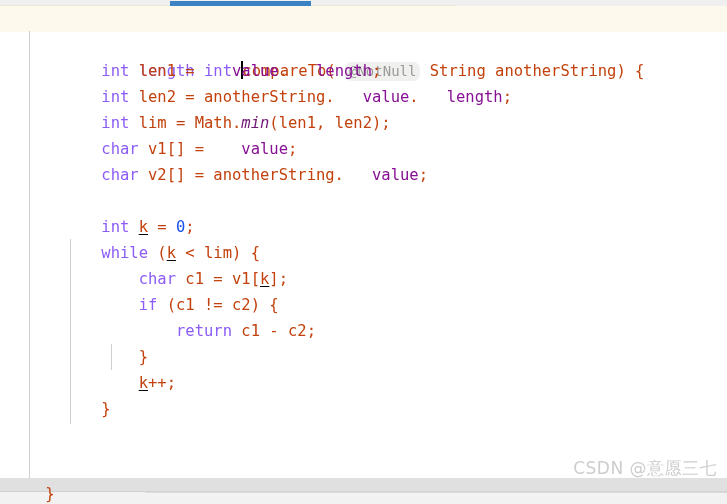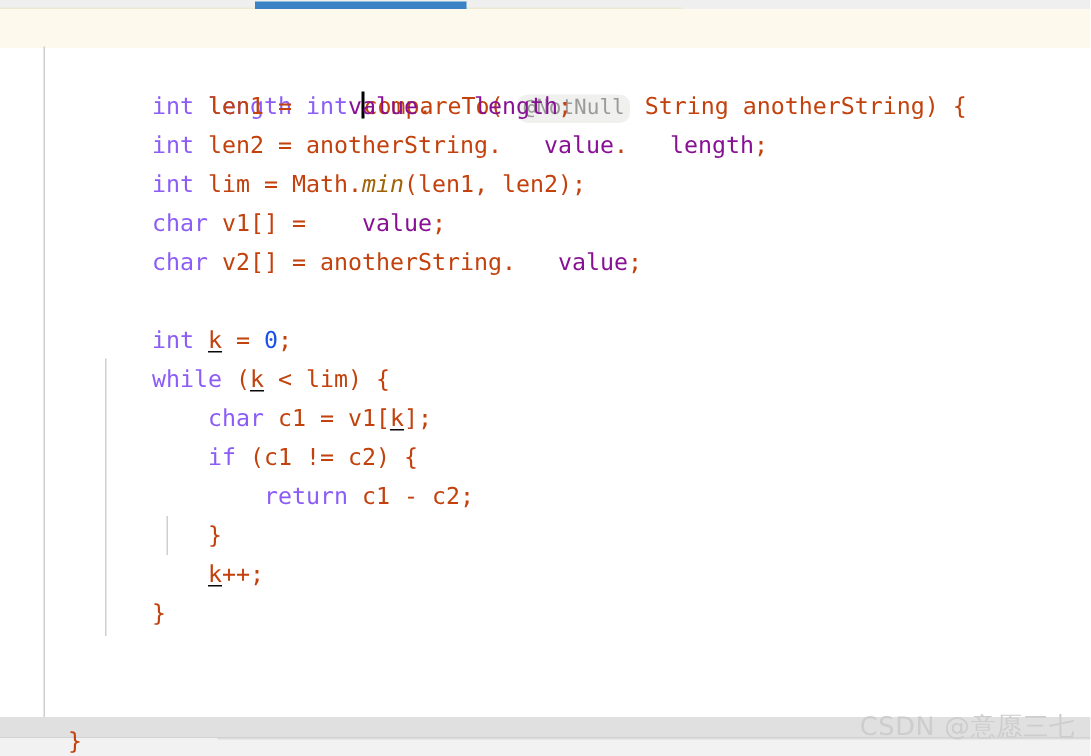"min" .stat { color: #a16207 -> #701a75 }
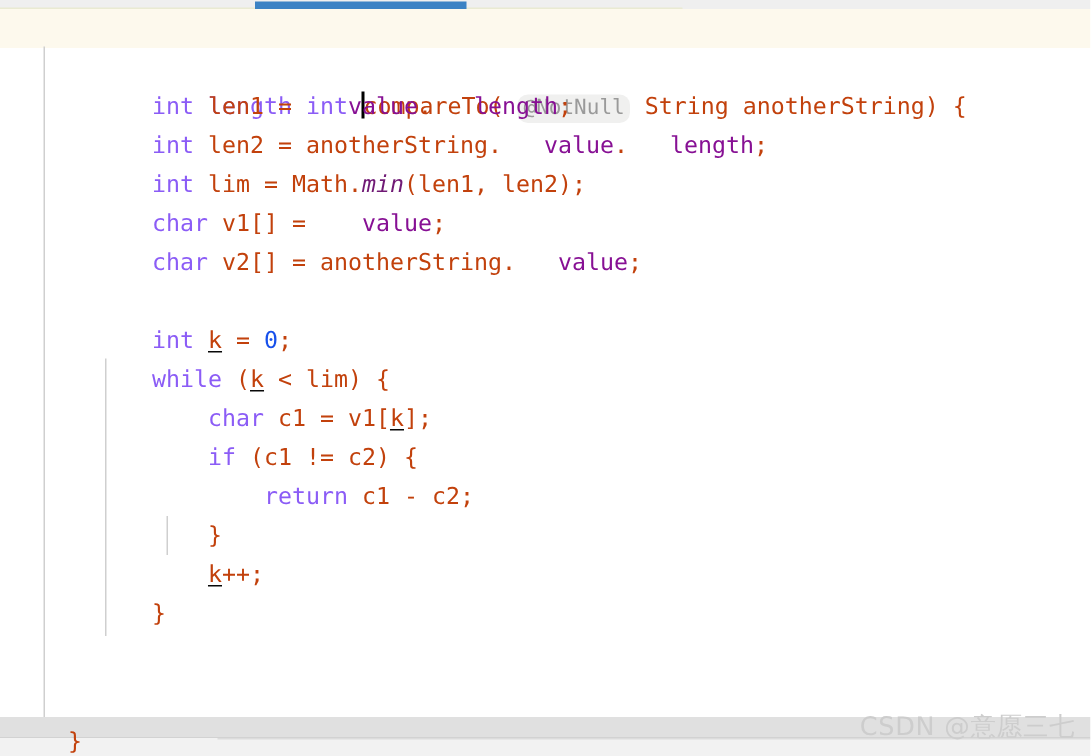"CSDN @意愿三七" .watermark { bottom: 8px -> 24px }
